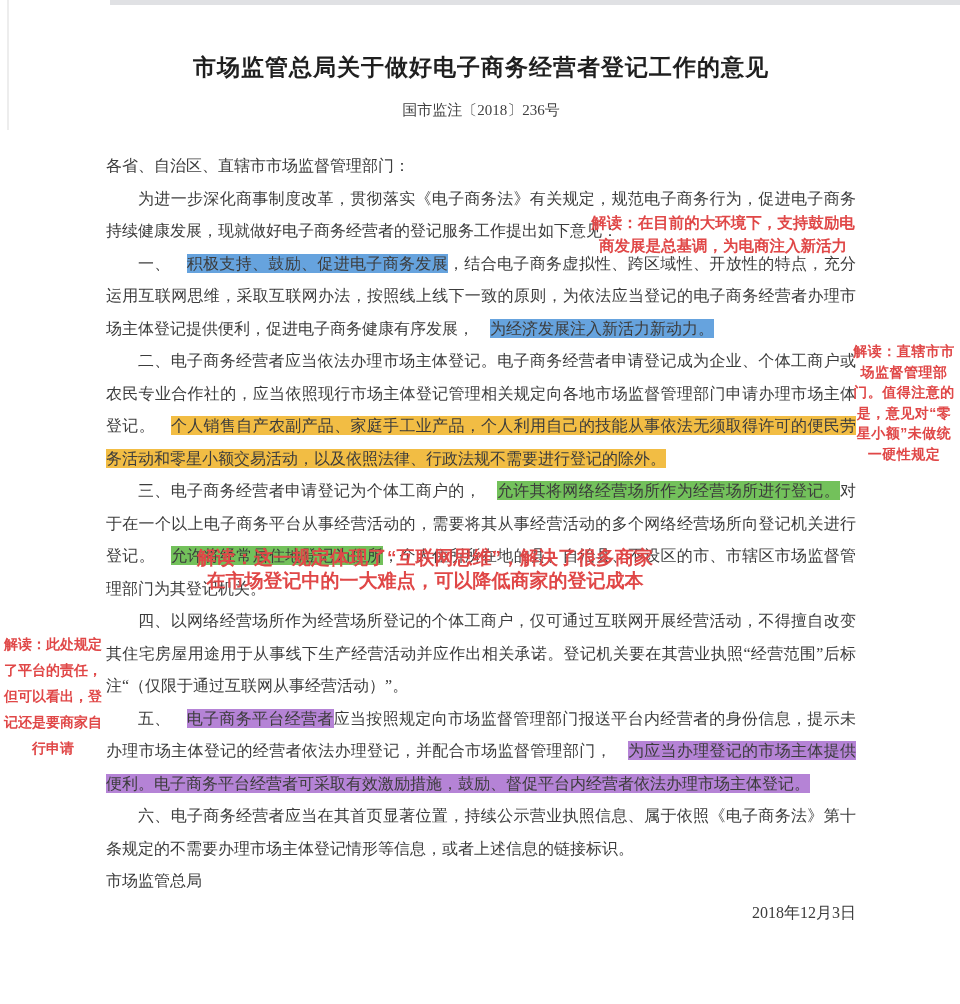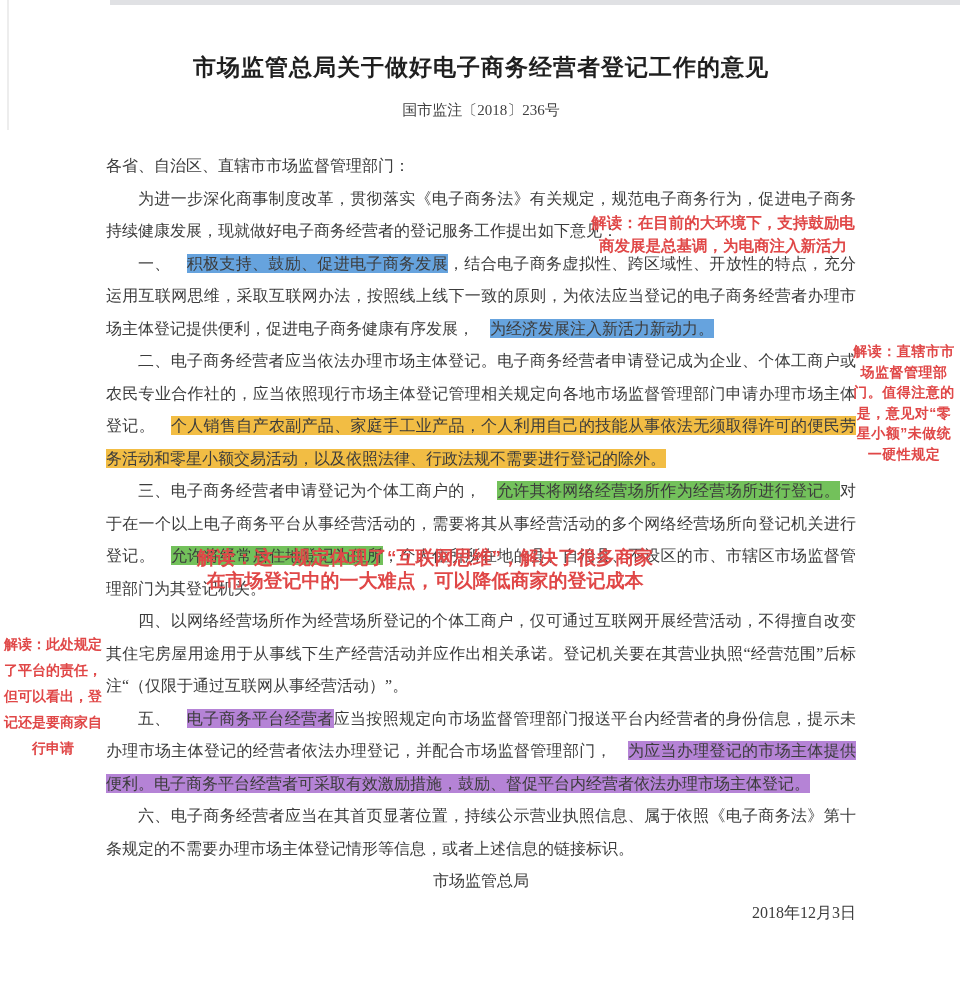"市场监管总局" .signature { text-align: center -> left }
